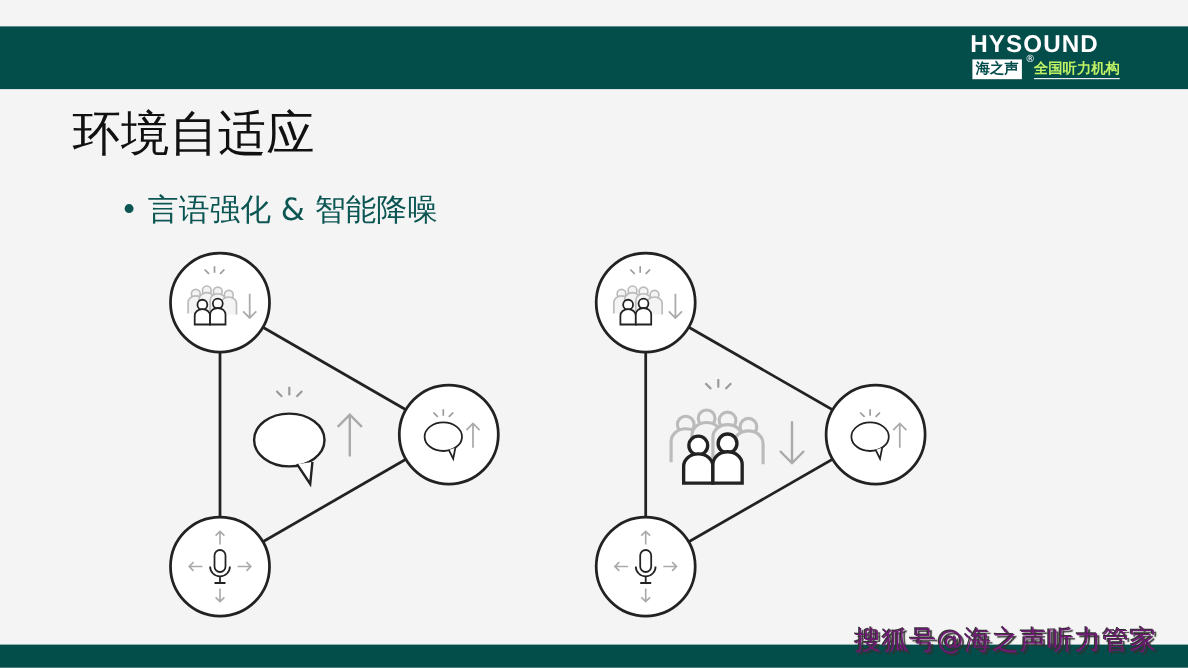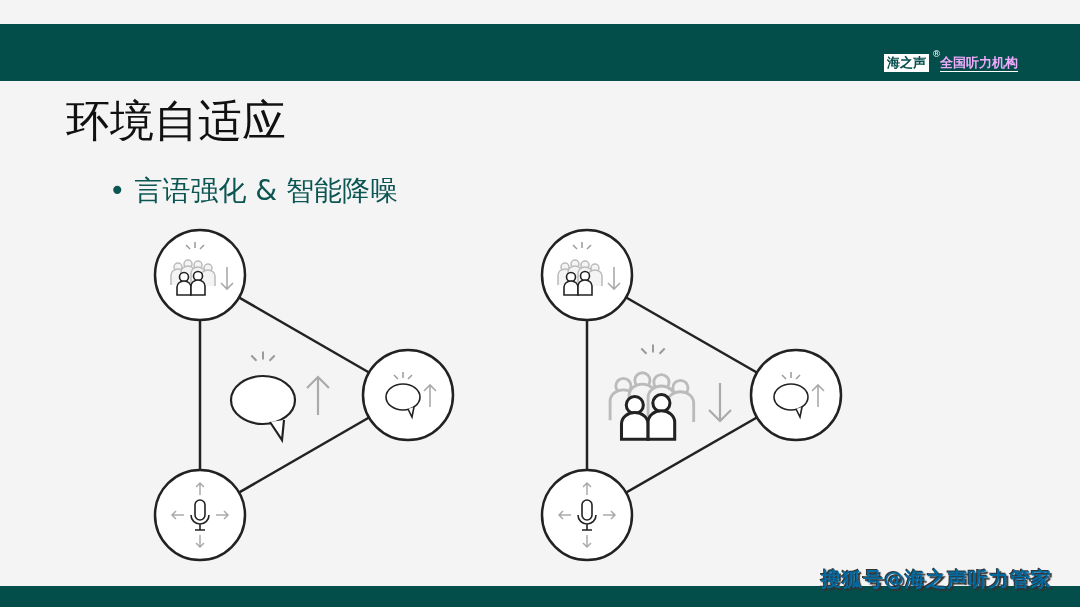"HYSOUND" span.logo-top { html: none -> <span>HYSOUND</span> }
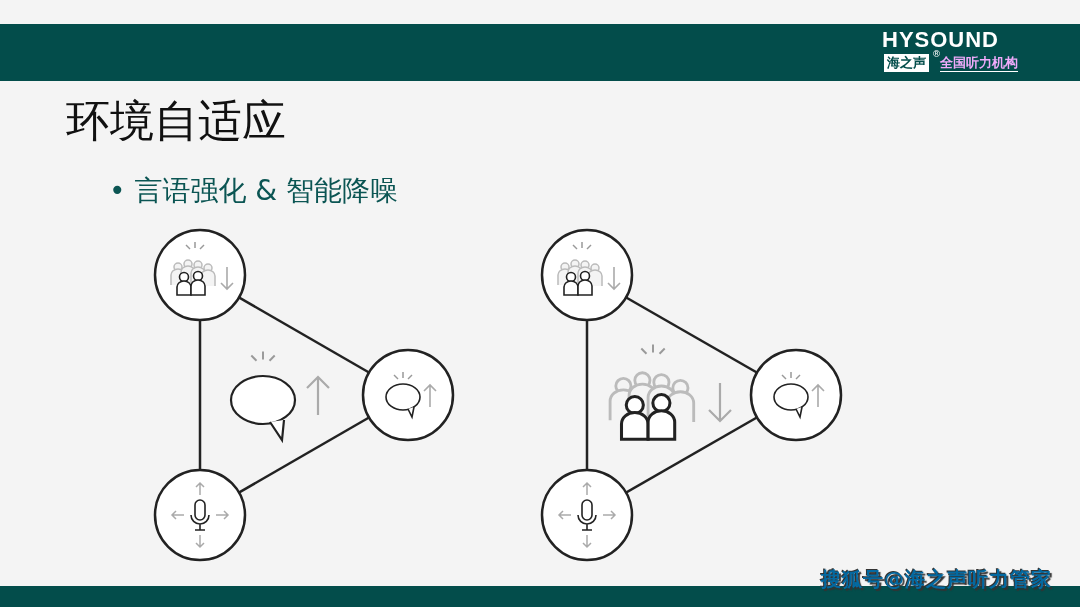"全国听力机构" .logo-sub { color: #f0abfc -> #bef264 }
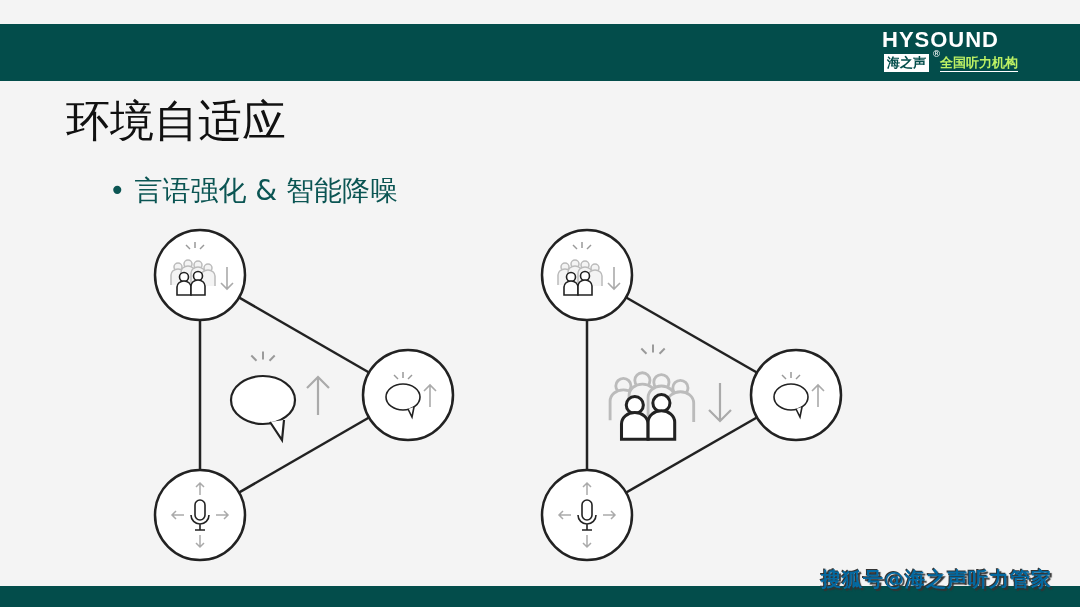"搜狐号@海之声听力管家" .watermark { color: #0369a1 -> #701a75; font-size: 20px -> 24px; font-weight: bold -> normal }
